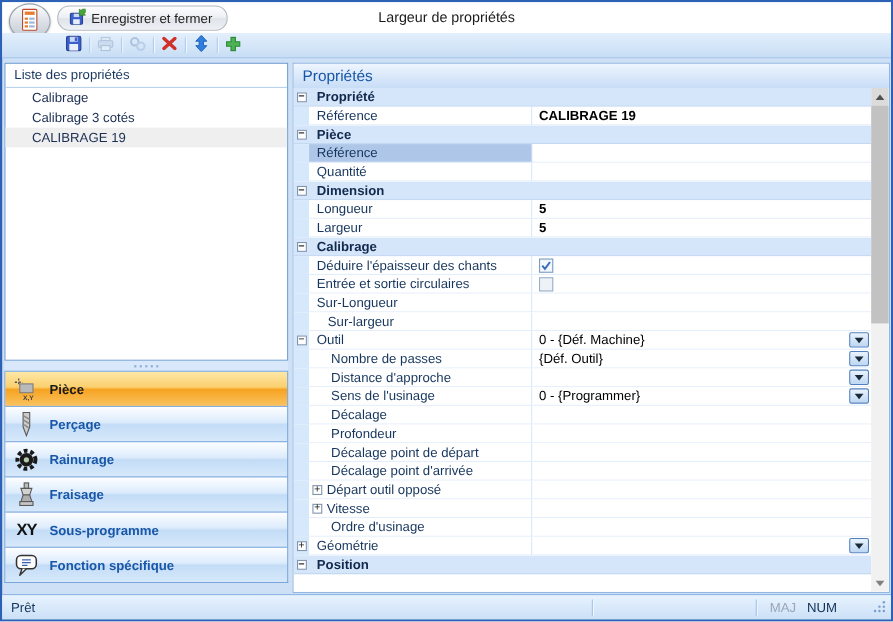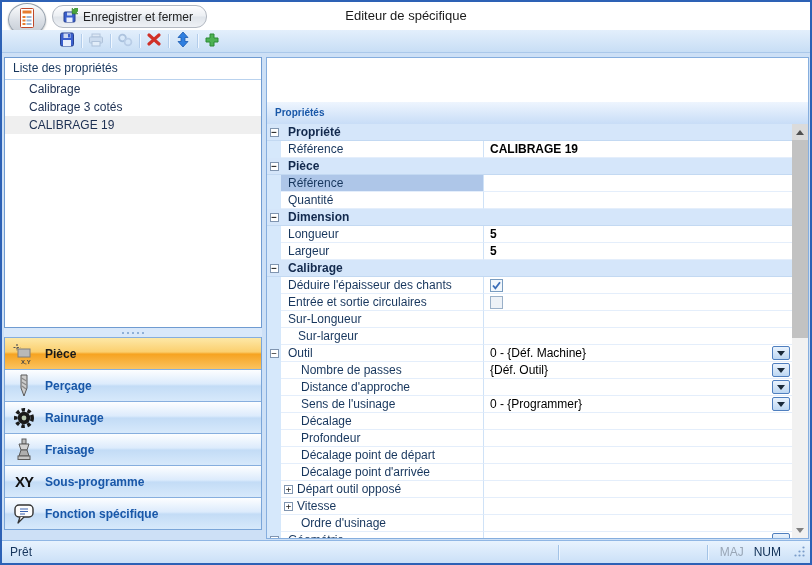"Editeur de spécifique" div.title { text: Editeur de spécifique -> Largeur de propriétés }
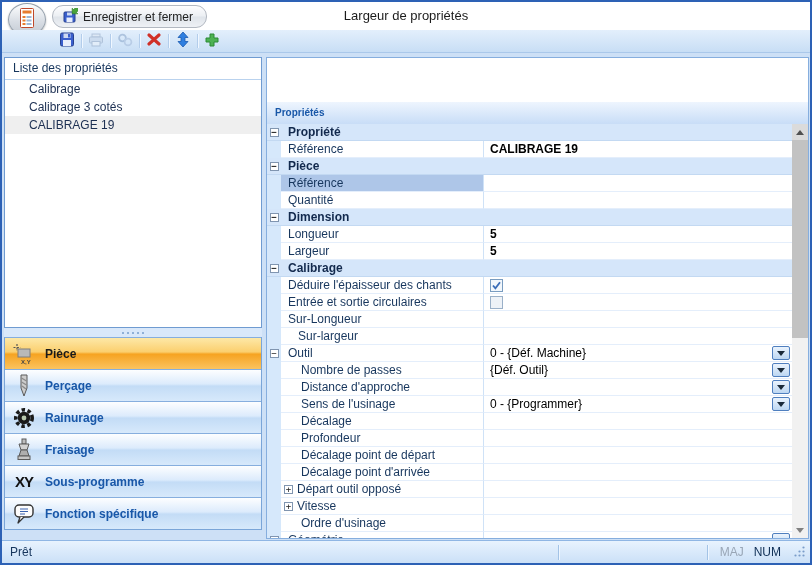"Propriétés" .props-header { font-size: 10px -> 14px; font-weight: bold -> normal; margin-top: 44px -> none }
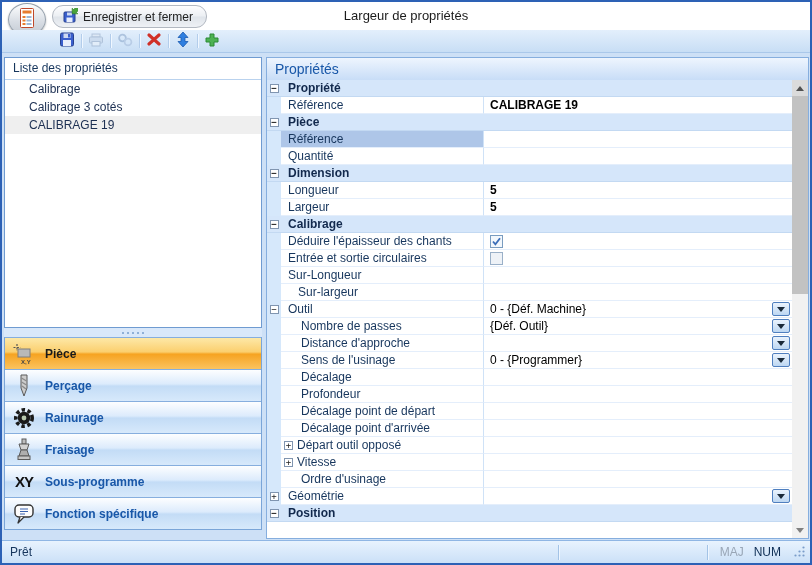"NUM" .sb-num { margin-right: 12px -> 32px }
